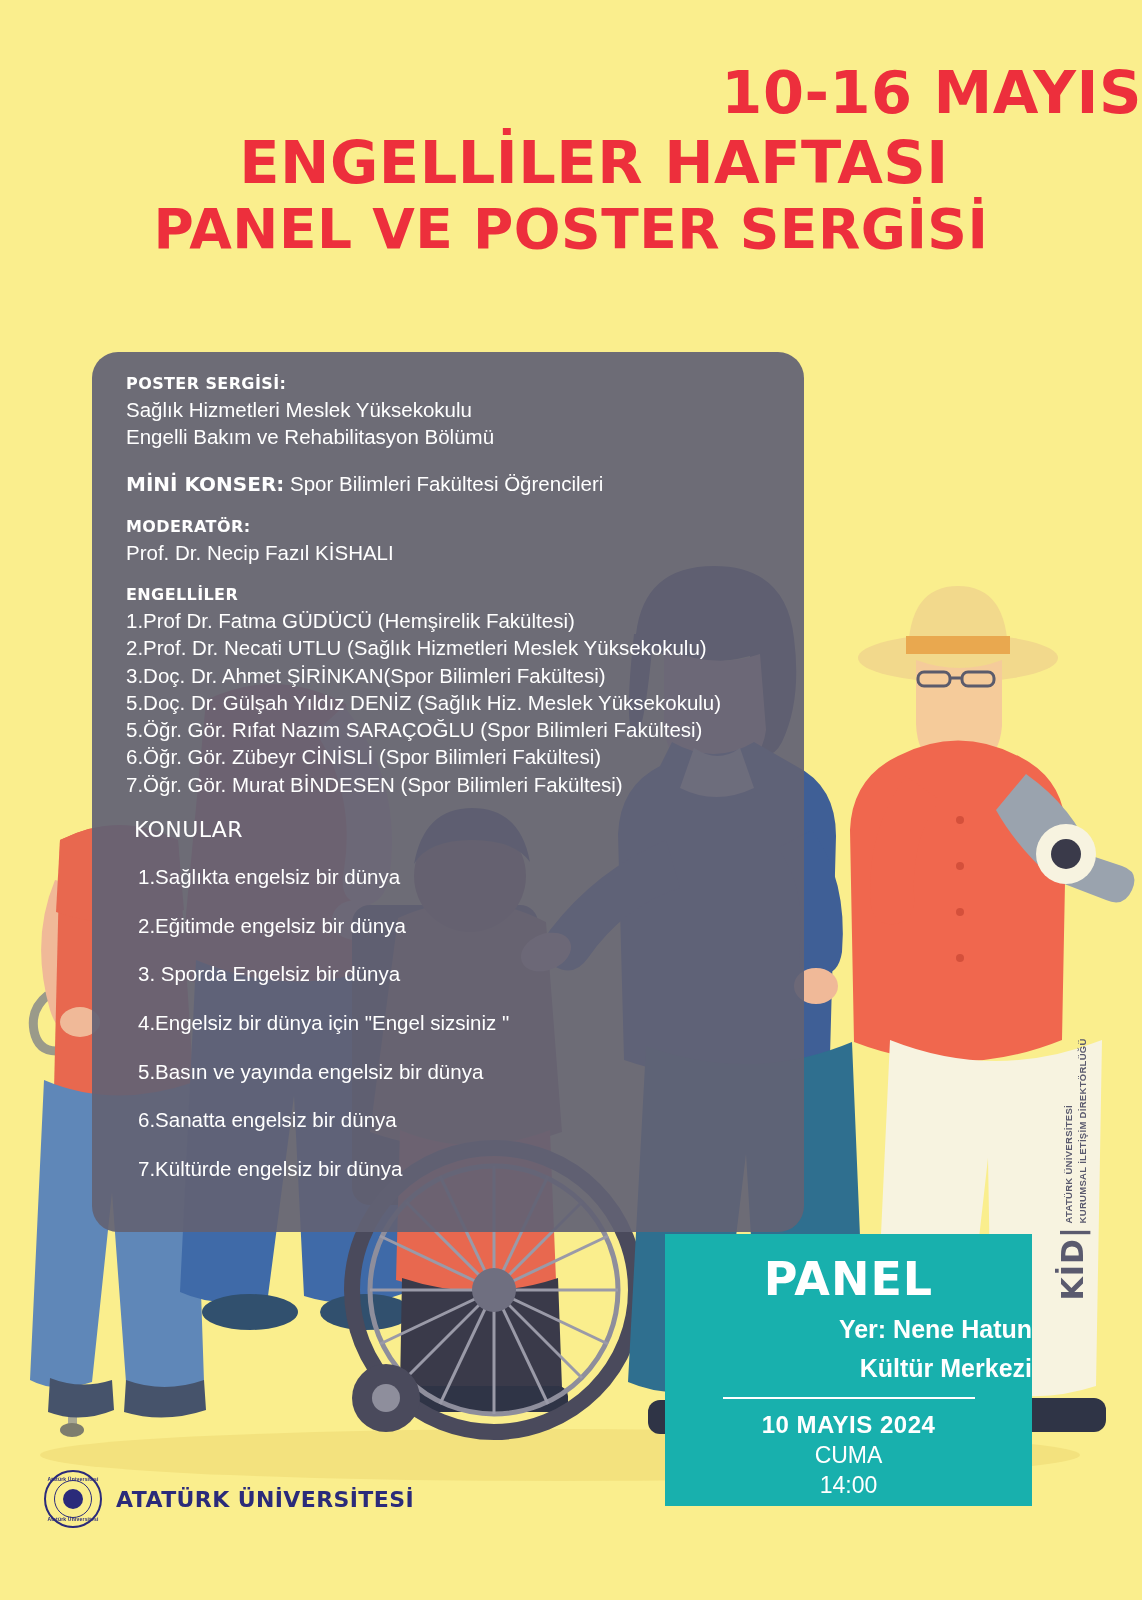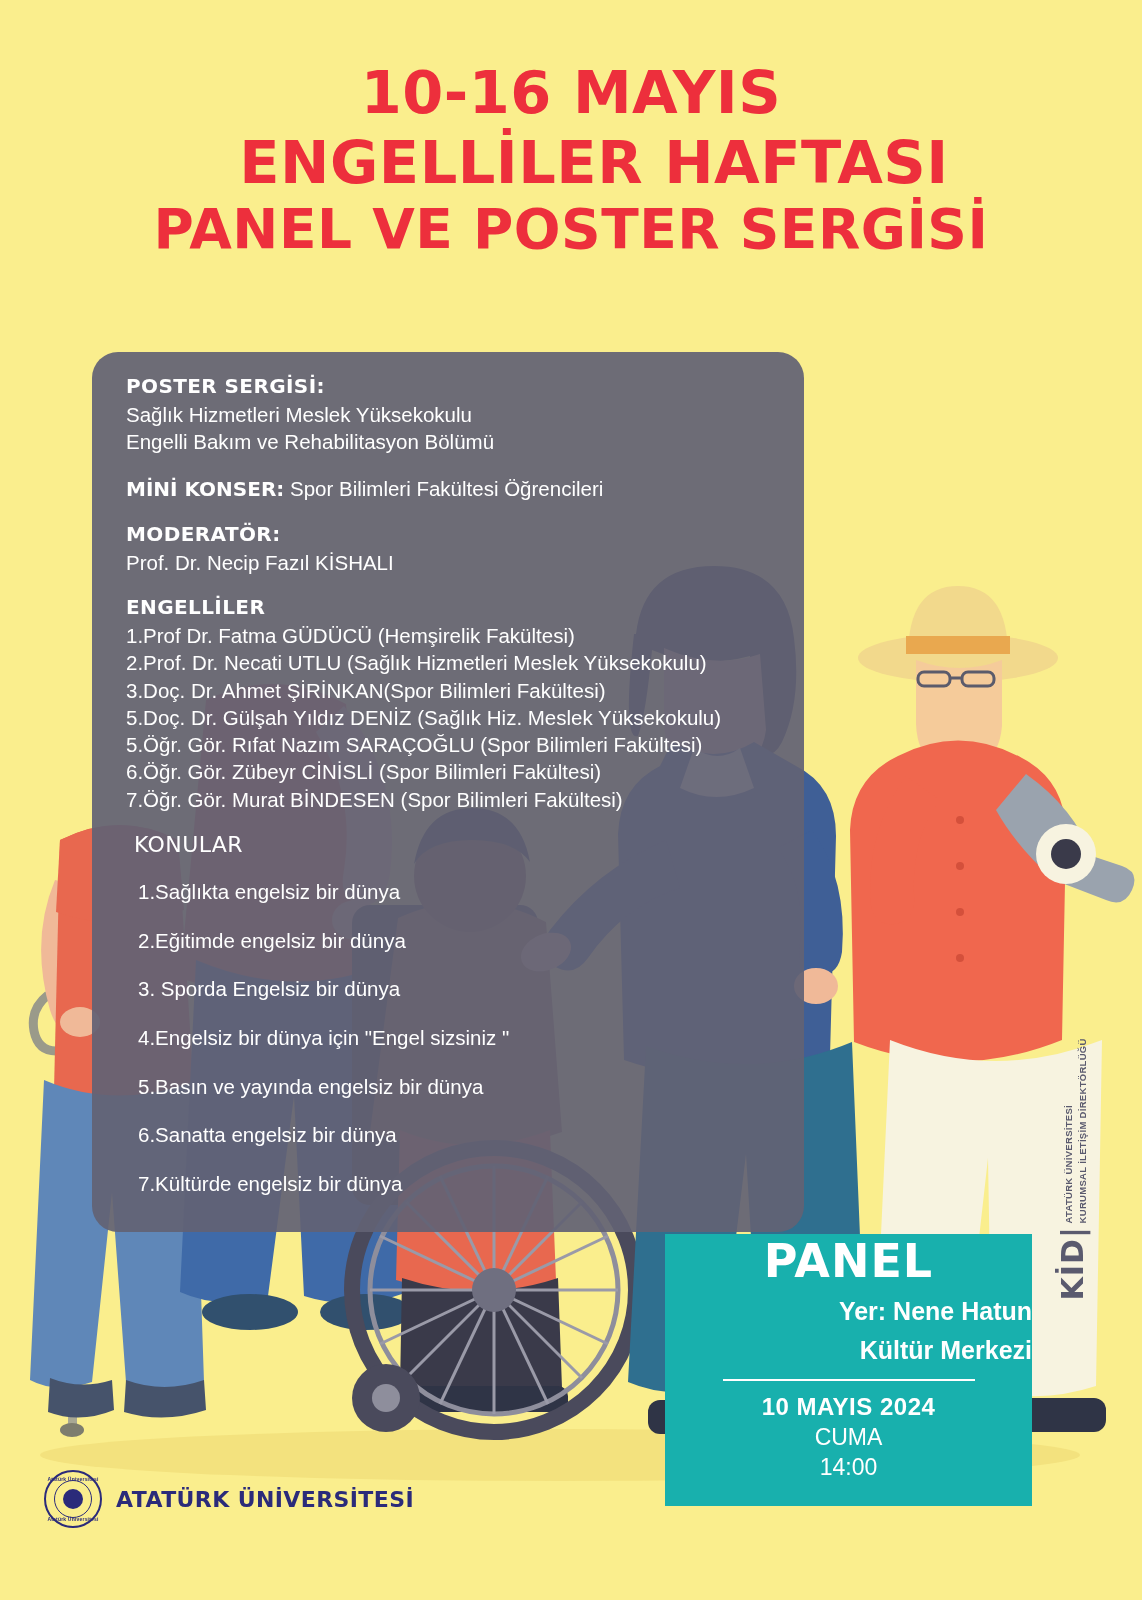"10-16 MAYIS" .title-line.l1 { text-align: none -> right }
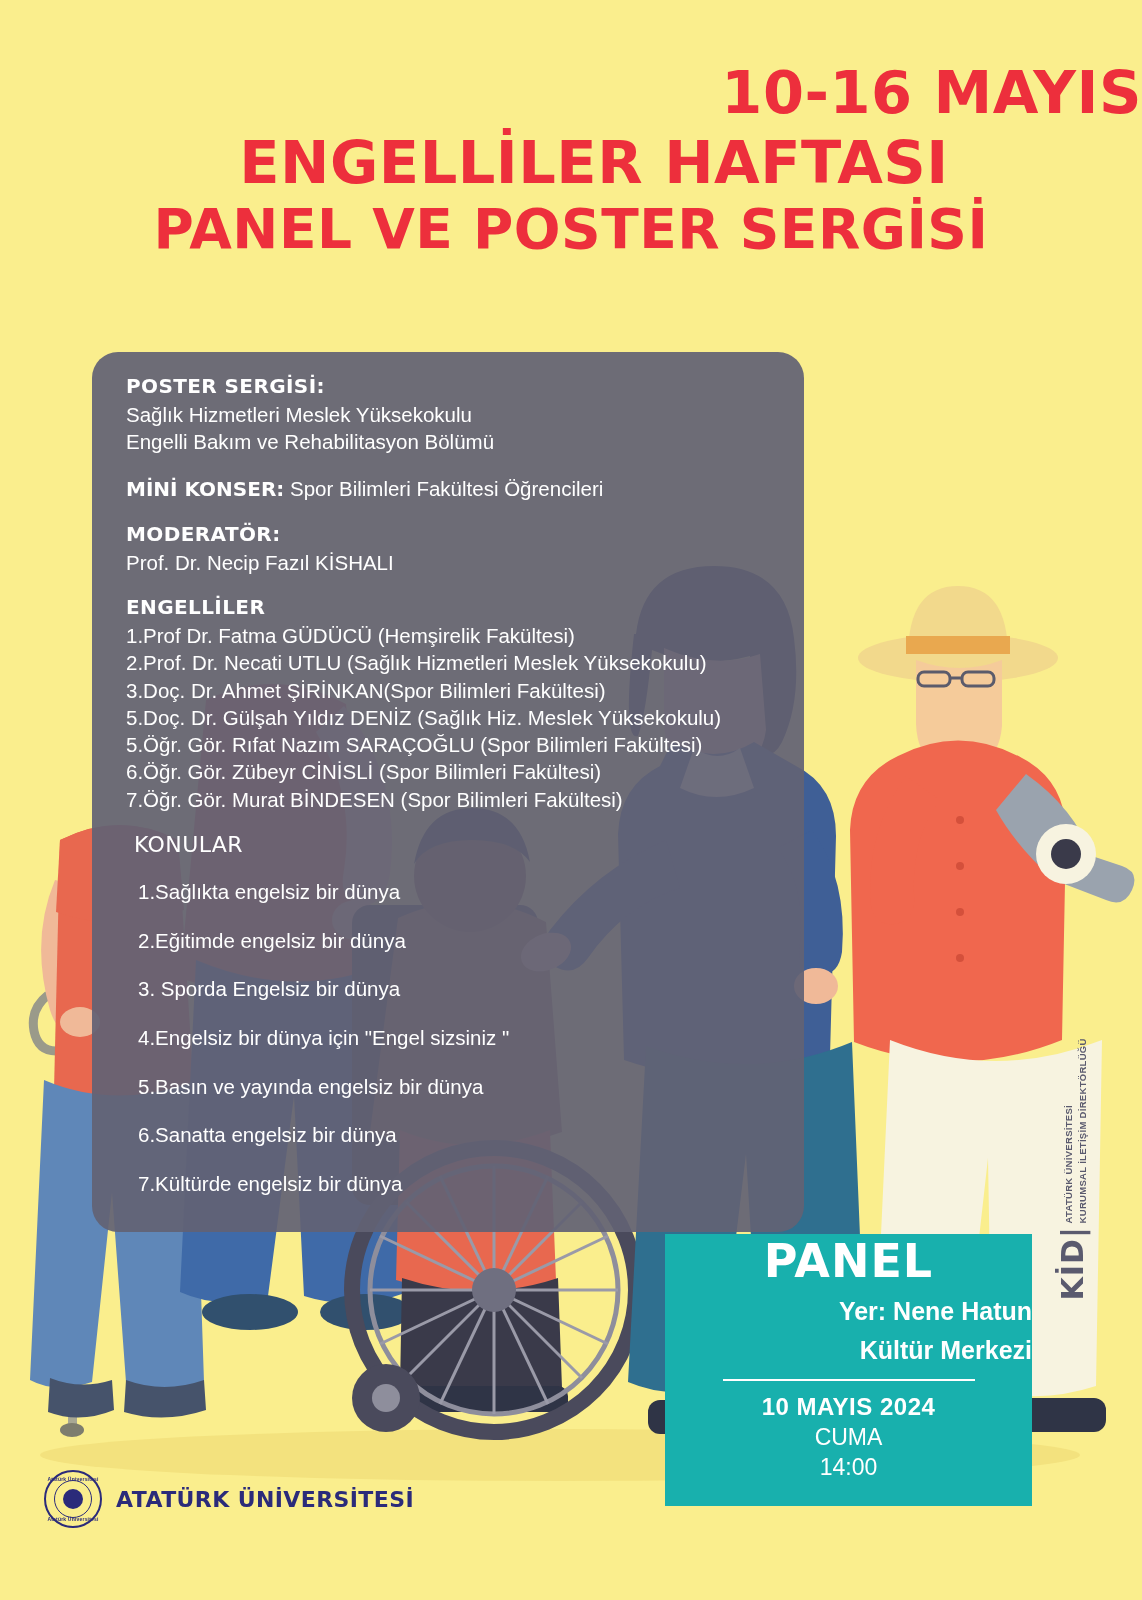"POSTER SERGİSİ:" .ip-head { font-size: 20px -> 16px }
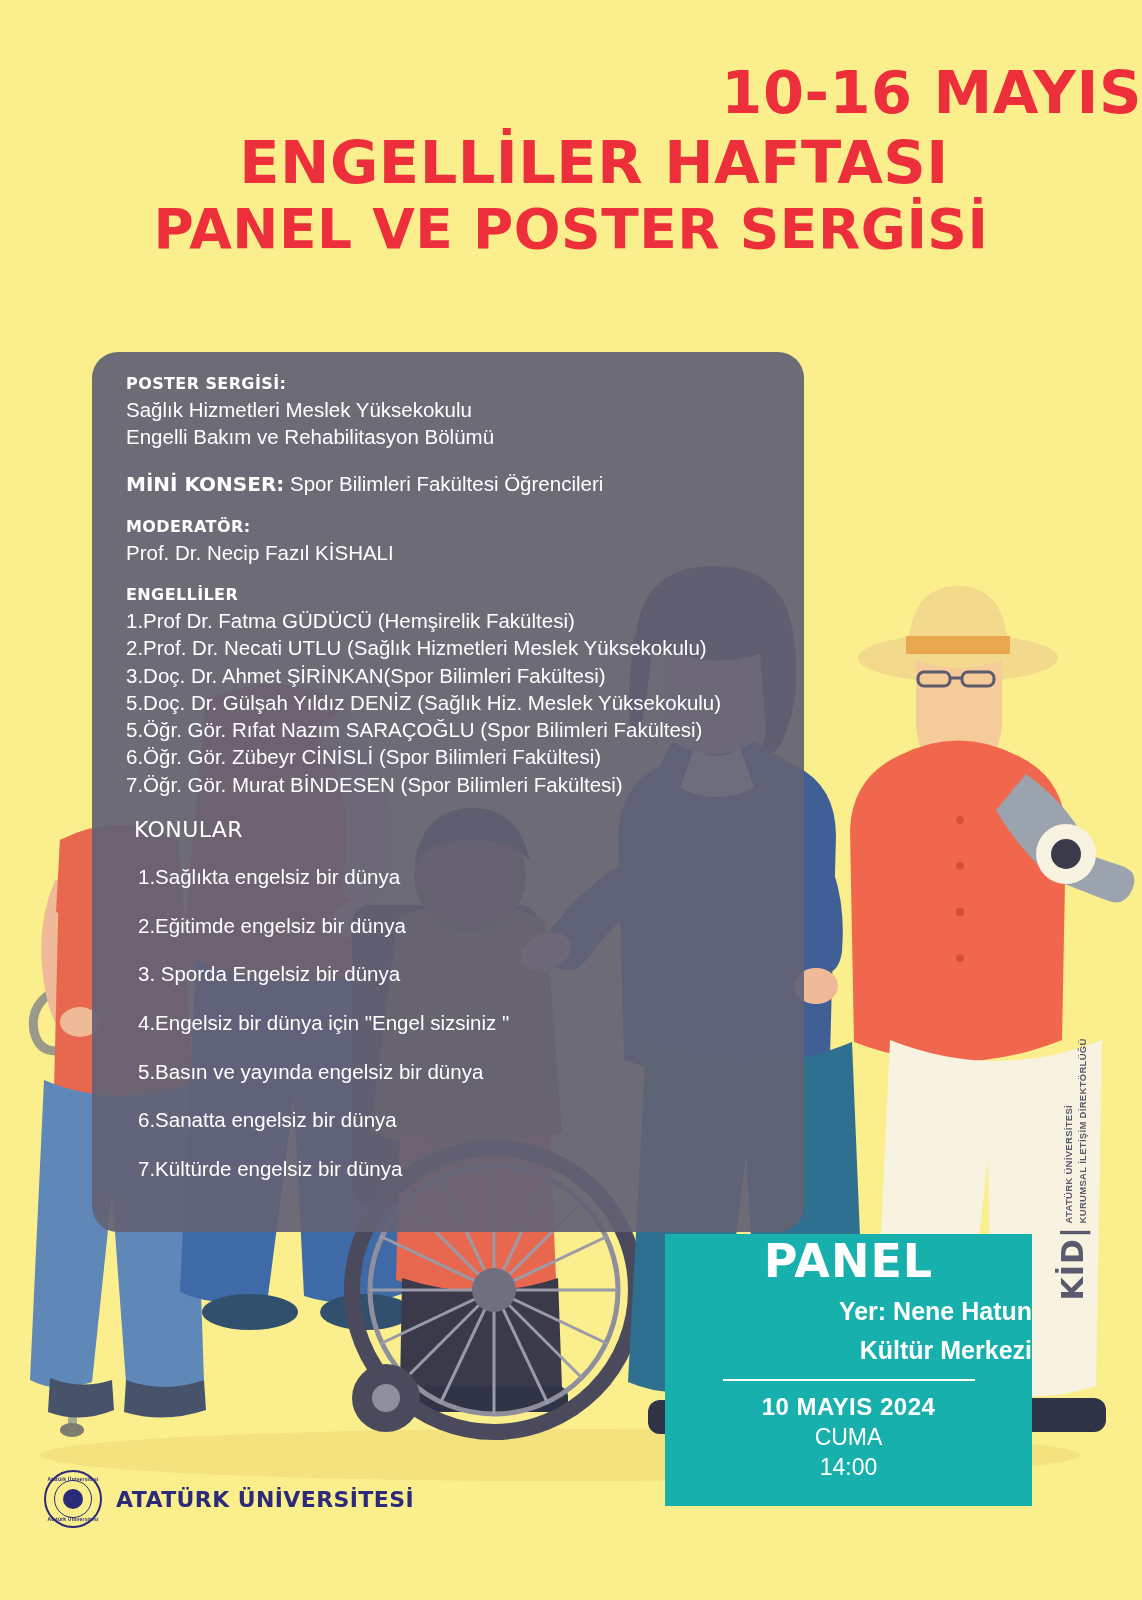"PANEL" .event-box { padding-top: none -> 18px }
